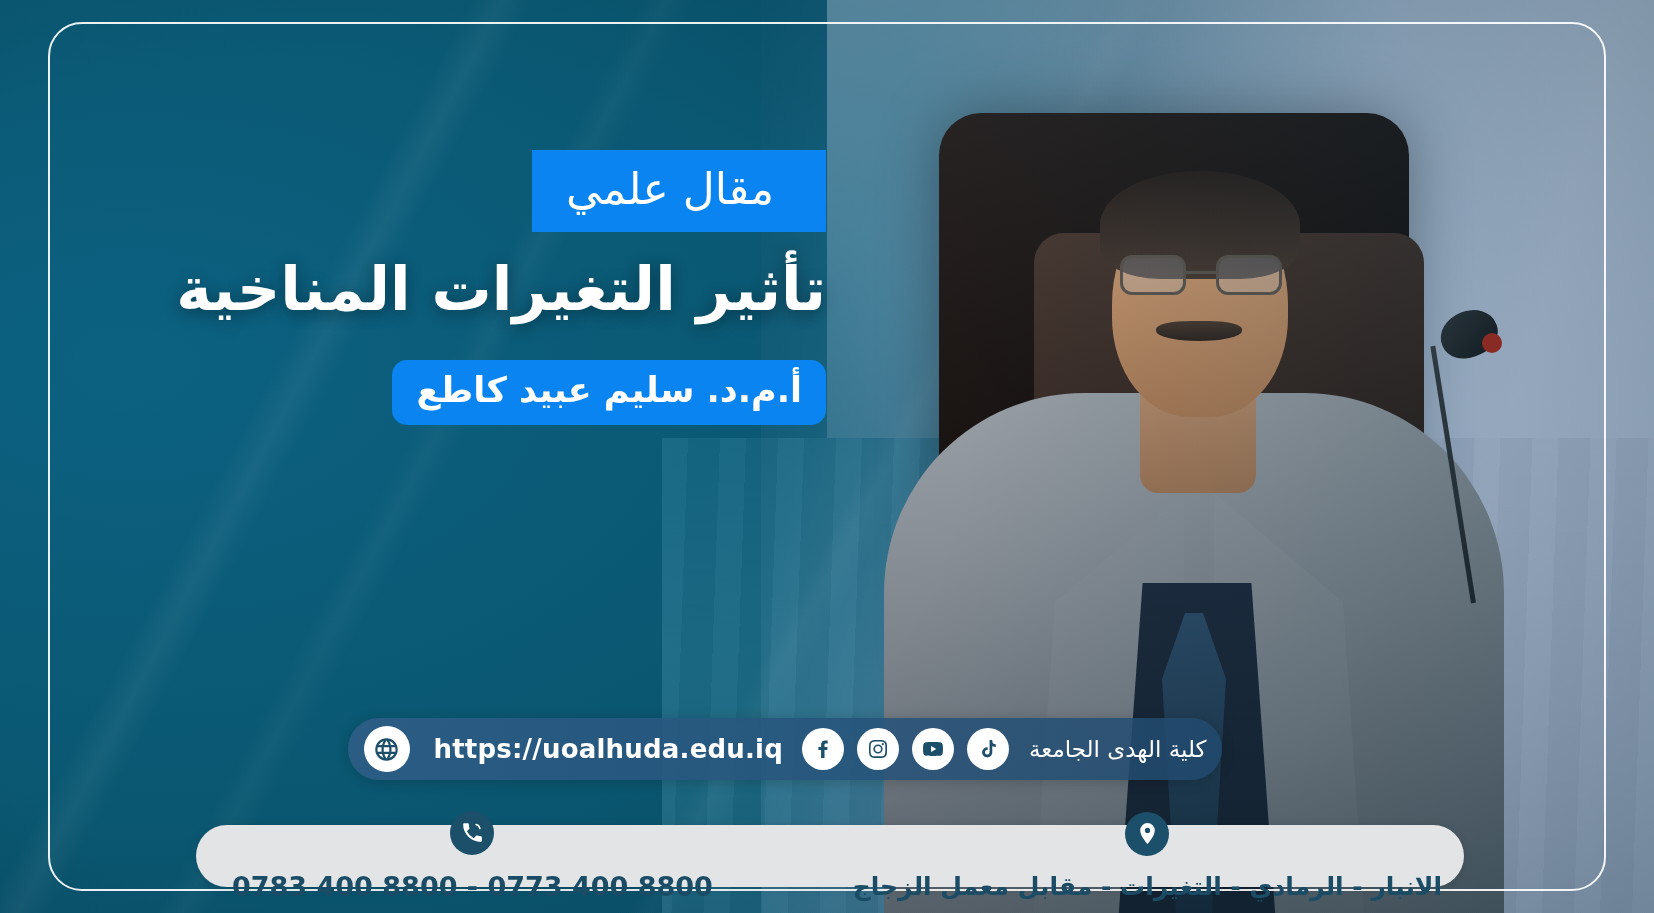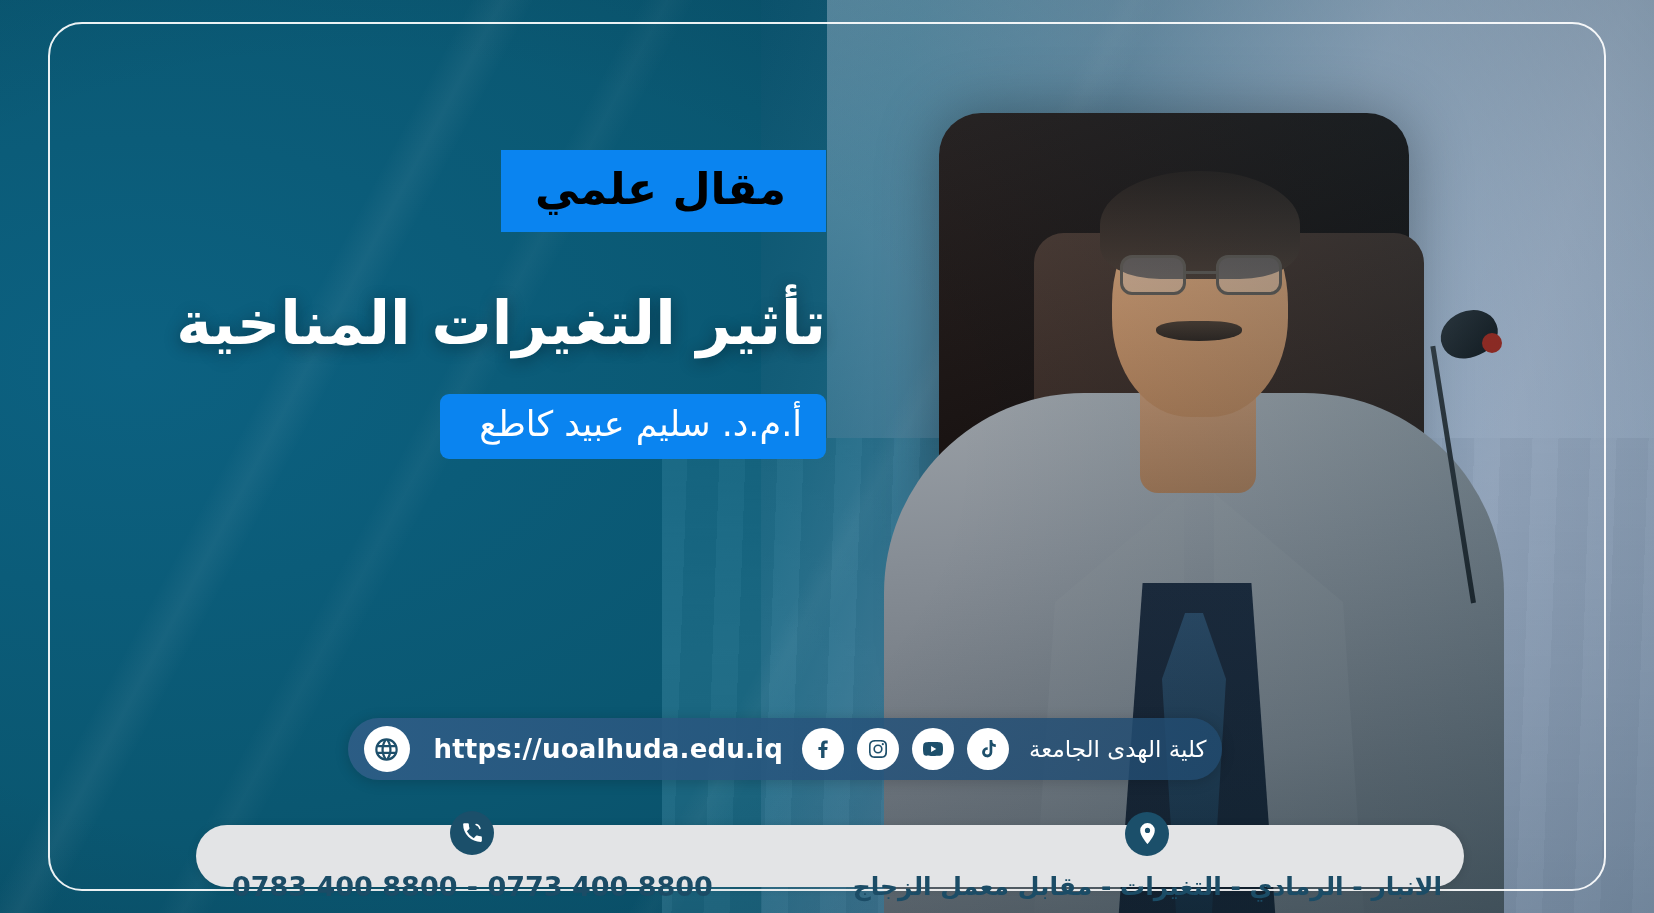"مقال علمي" .badge-kind { color: #000000 -> #ffffff; font-weight: 700 -> 400; padding: 17px 40px 21px 34px -> 17px 52px 21px 34px }
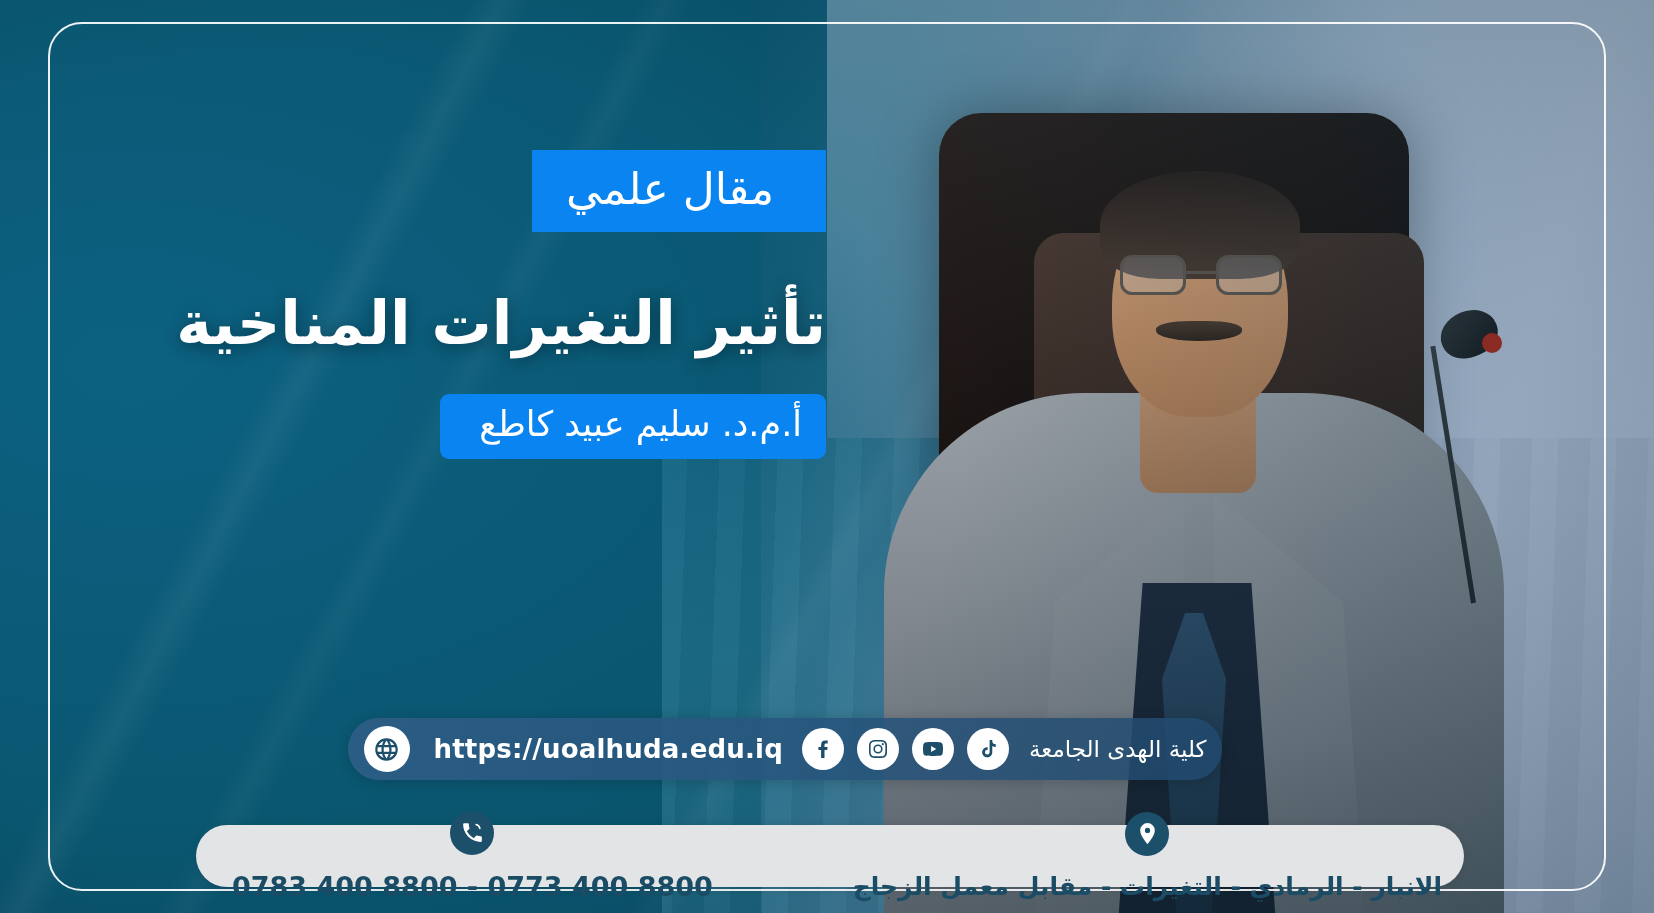"تأثير التغيرات المناخية" .title { margin-top: 52px -> 18px }
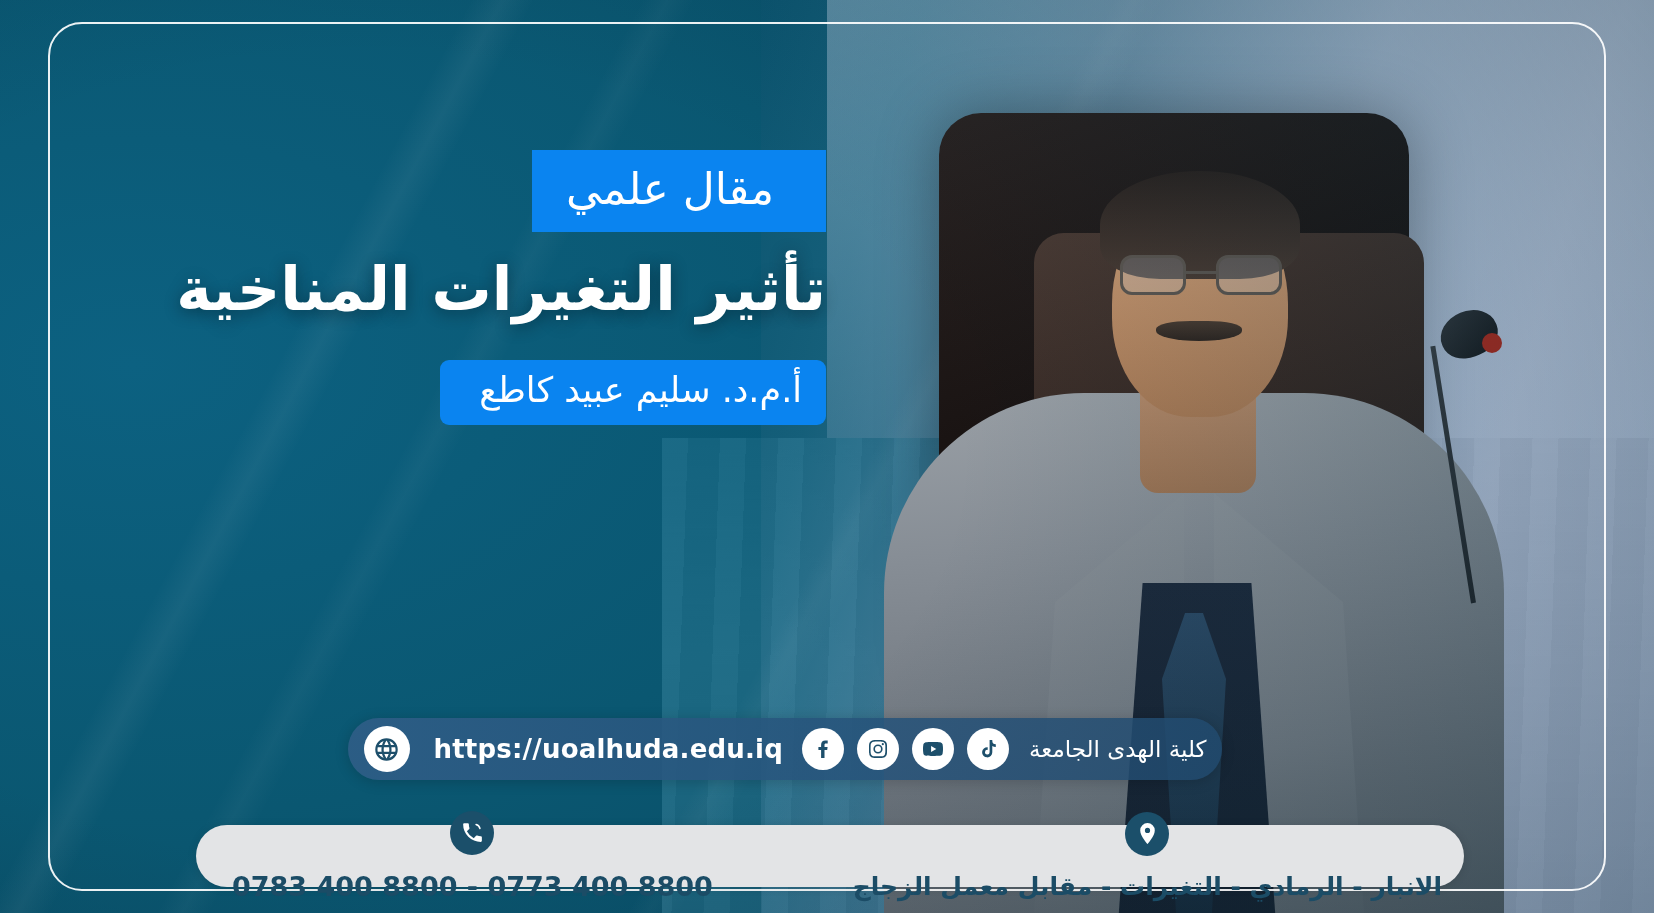"أ.م.د. سليم عبيد كاطع" .badge-name { border-radius: 9px -> 15px; font-weight: 400 -> 700; padding: 13px 24px 17px 39px -> 13px 24px 17px 24px }
